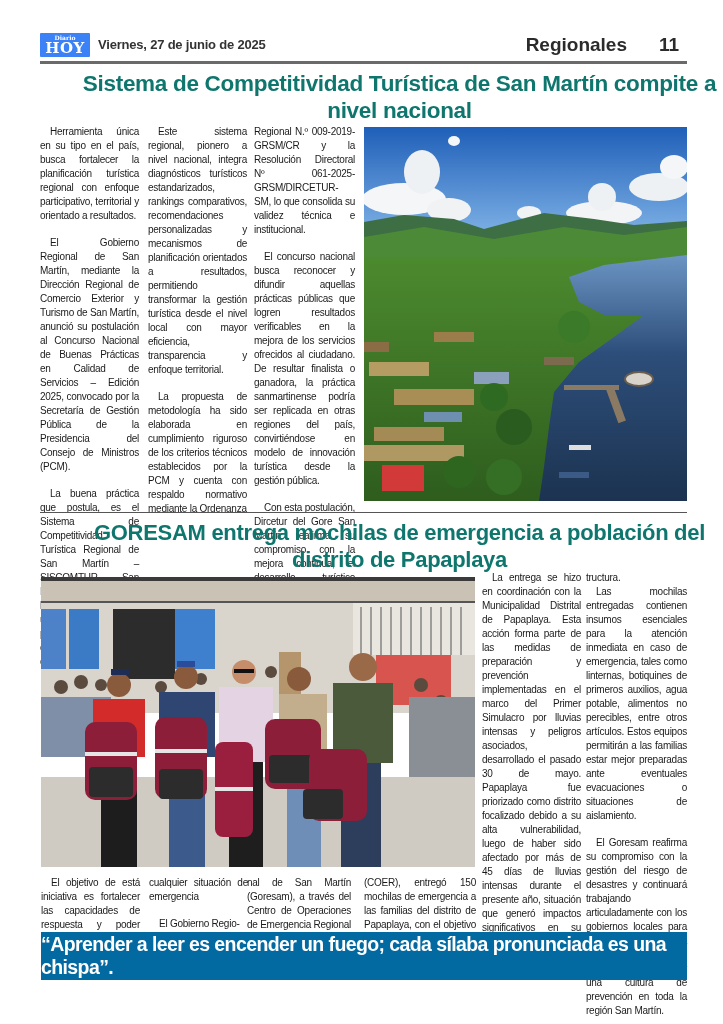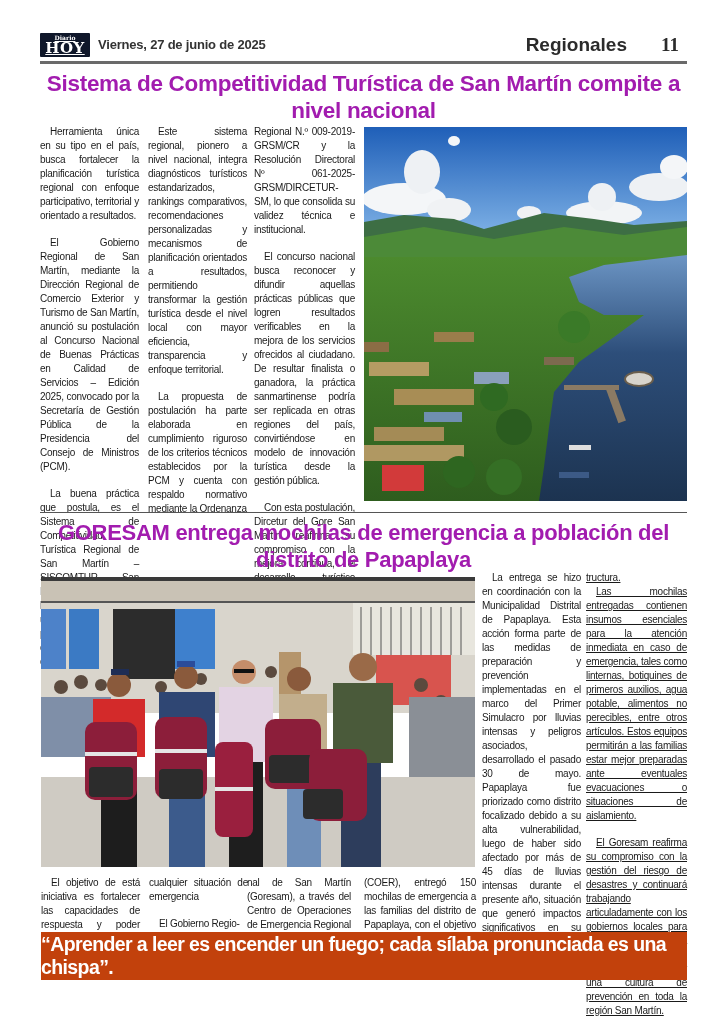"HOY" .logo { background: #0f172a -> #3b82f6; text-decoration: underline -> none }
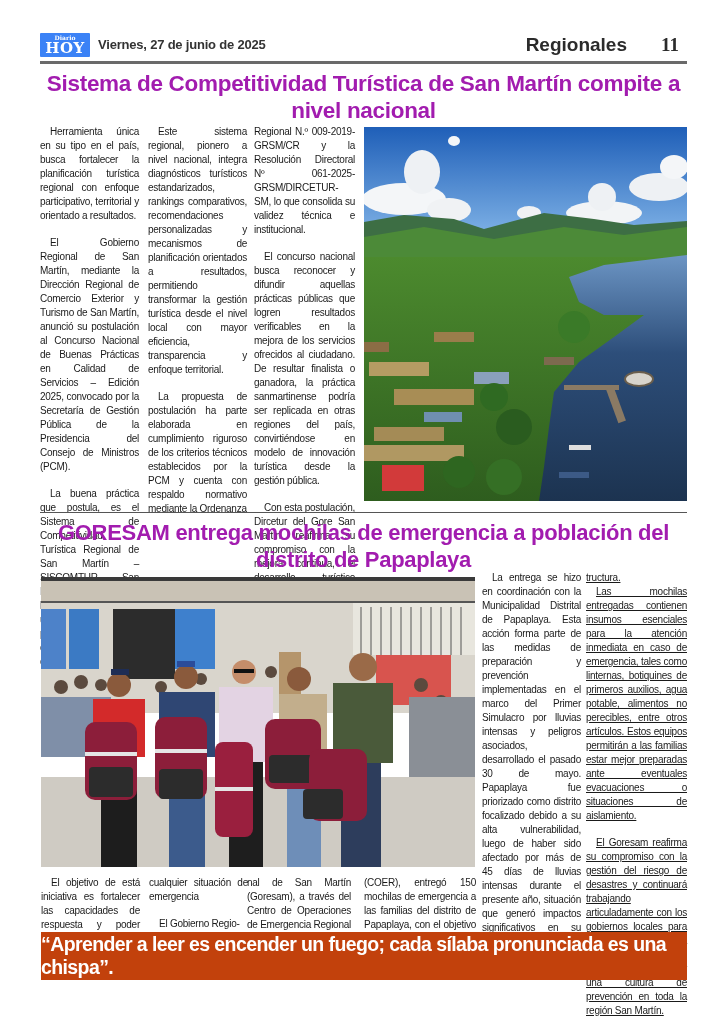"11" .pagenum { font-family: Liberation Serif, serif -> none }
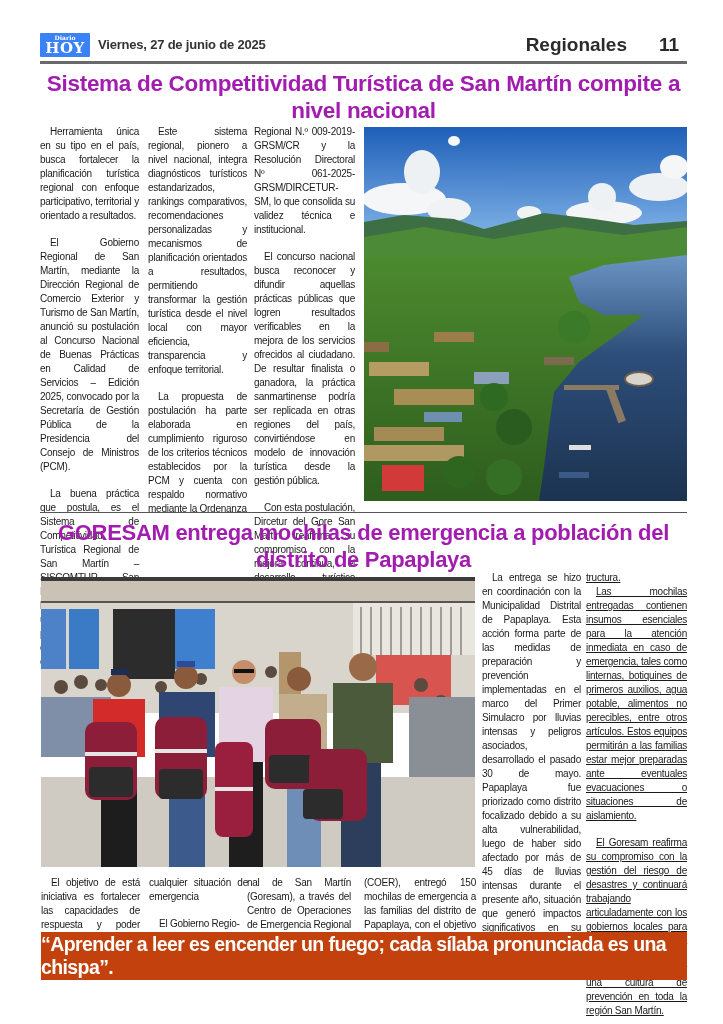"Sistema de Competitividad Turística de" .headline { color: #a21caf -> #0f766e; margin-left: none -> 36px }
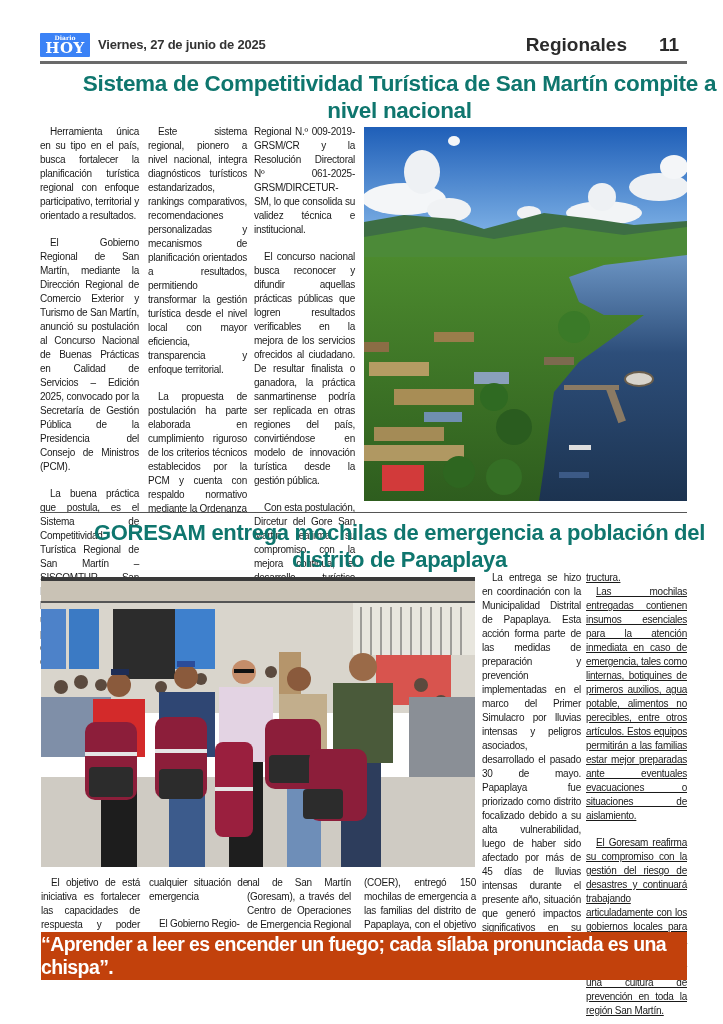"La propuesta de postulación ha" p.tight { text: postulación ha parte -> metodología ha sido }
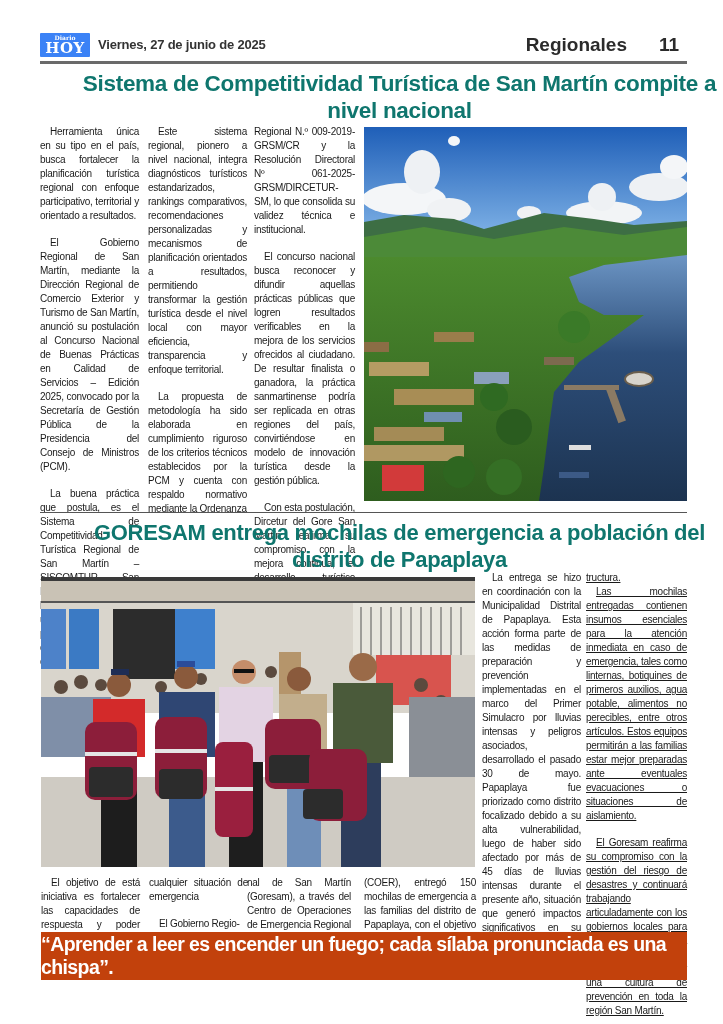"tructura." .a2c4 { text-decoration: underline -> none }
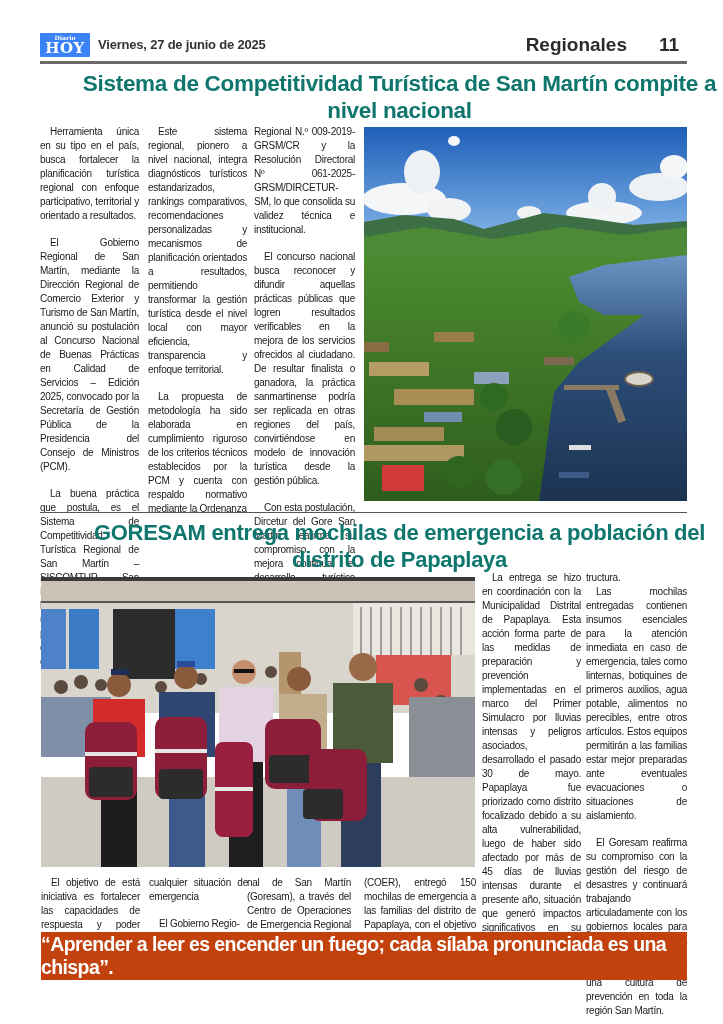"“Aprender a leer es encender" .quote { background: #c2410c -> #0369a1 }
